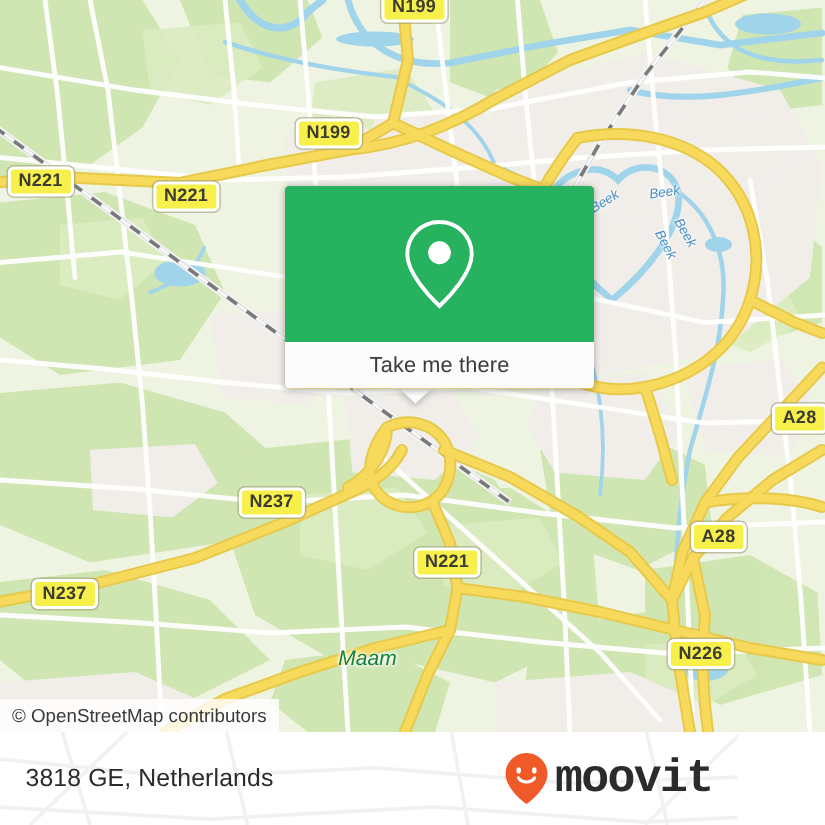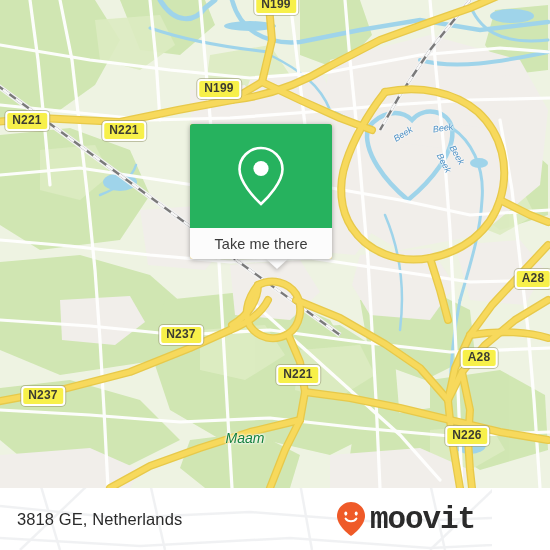"Take me there" #card { width: 142px -> 206px }
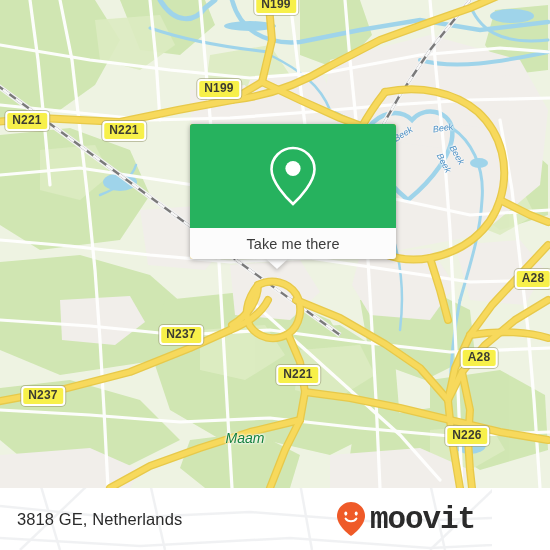"© OpenStreetMap contributors" div { html: none -> <div> <span>© OpenStreetMap contributors</span> </div> }
